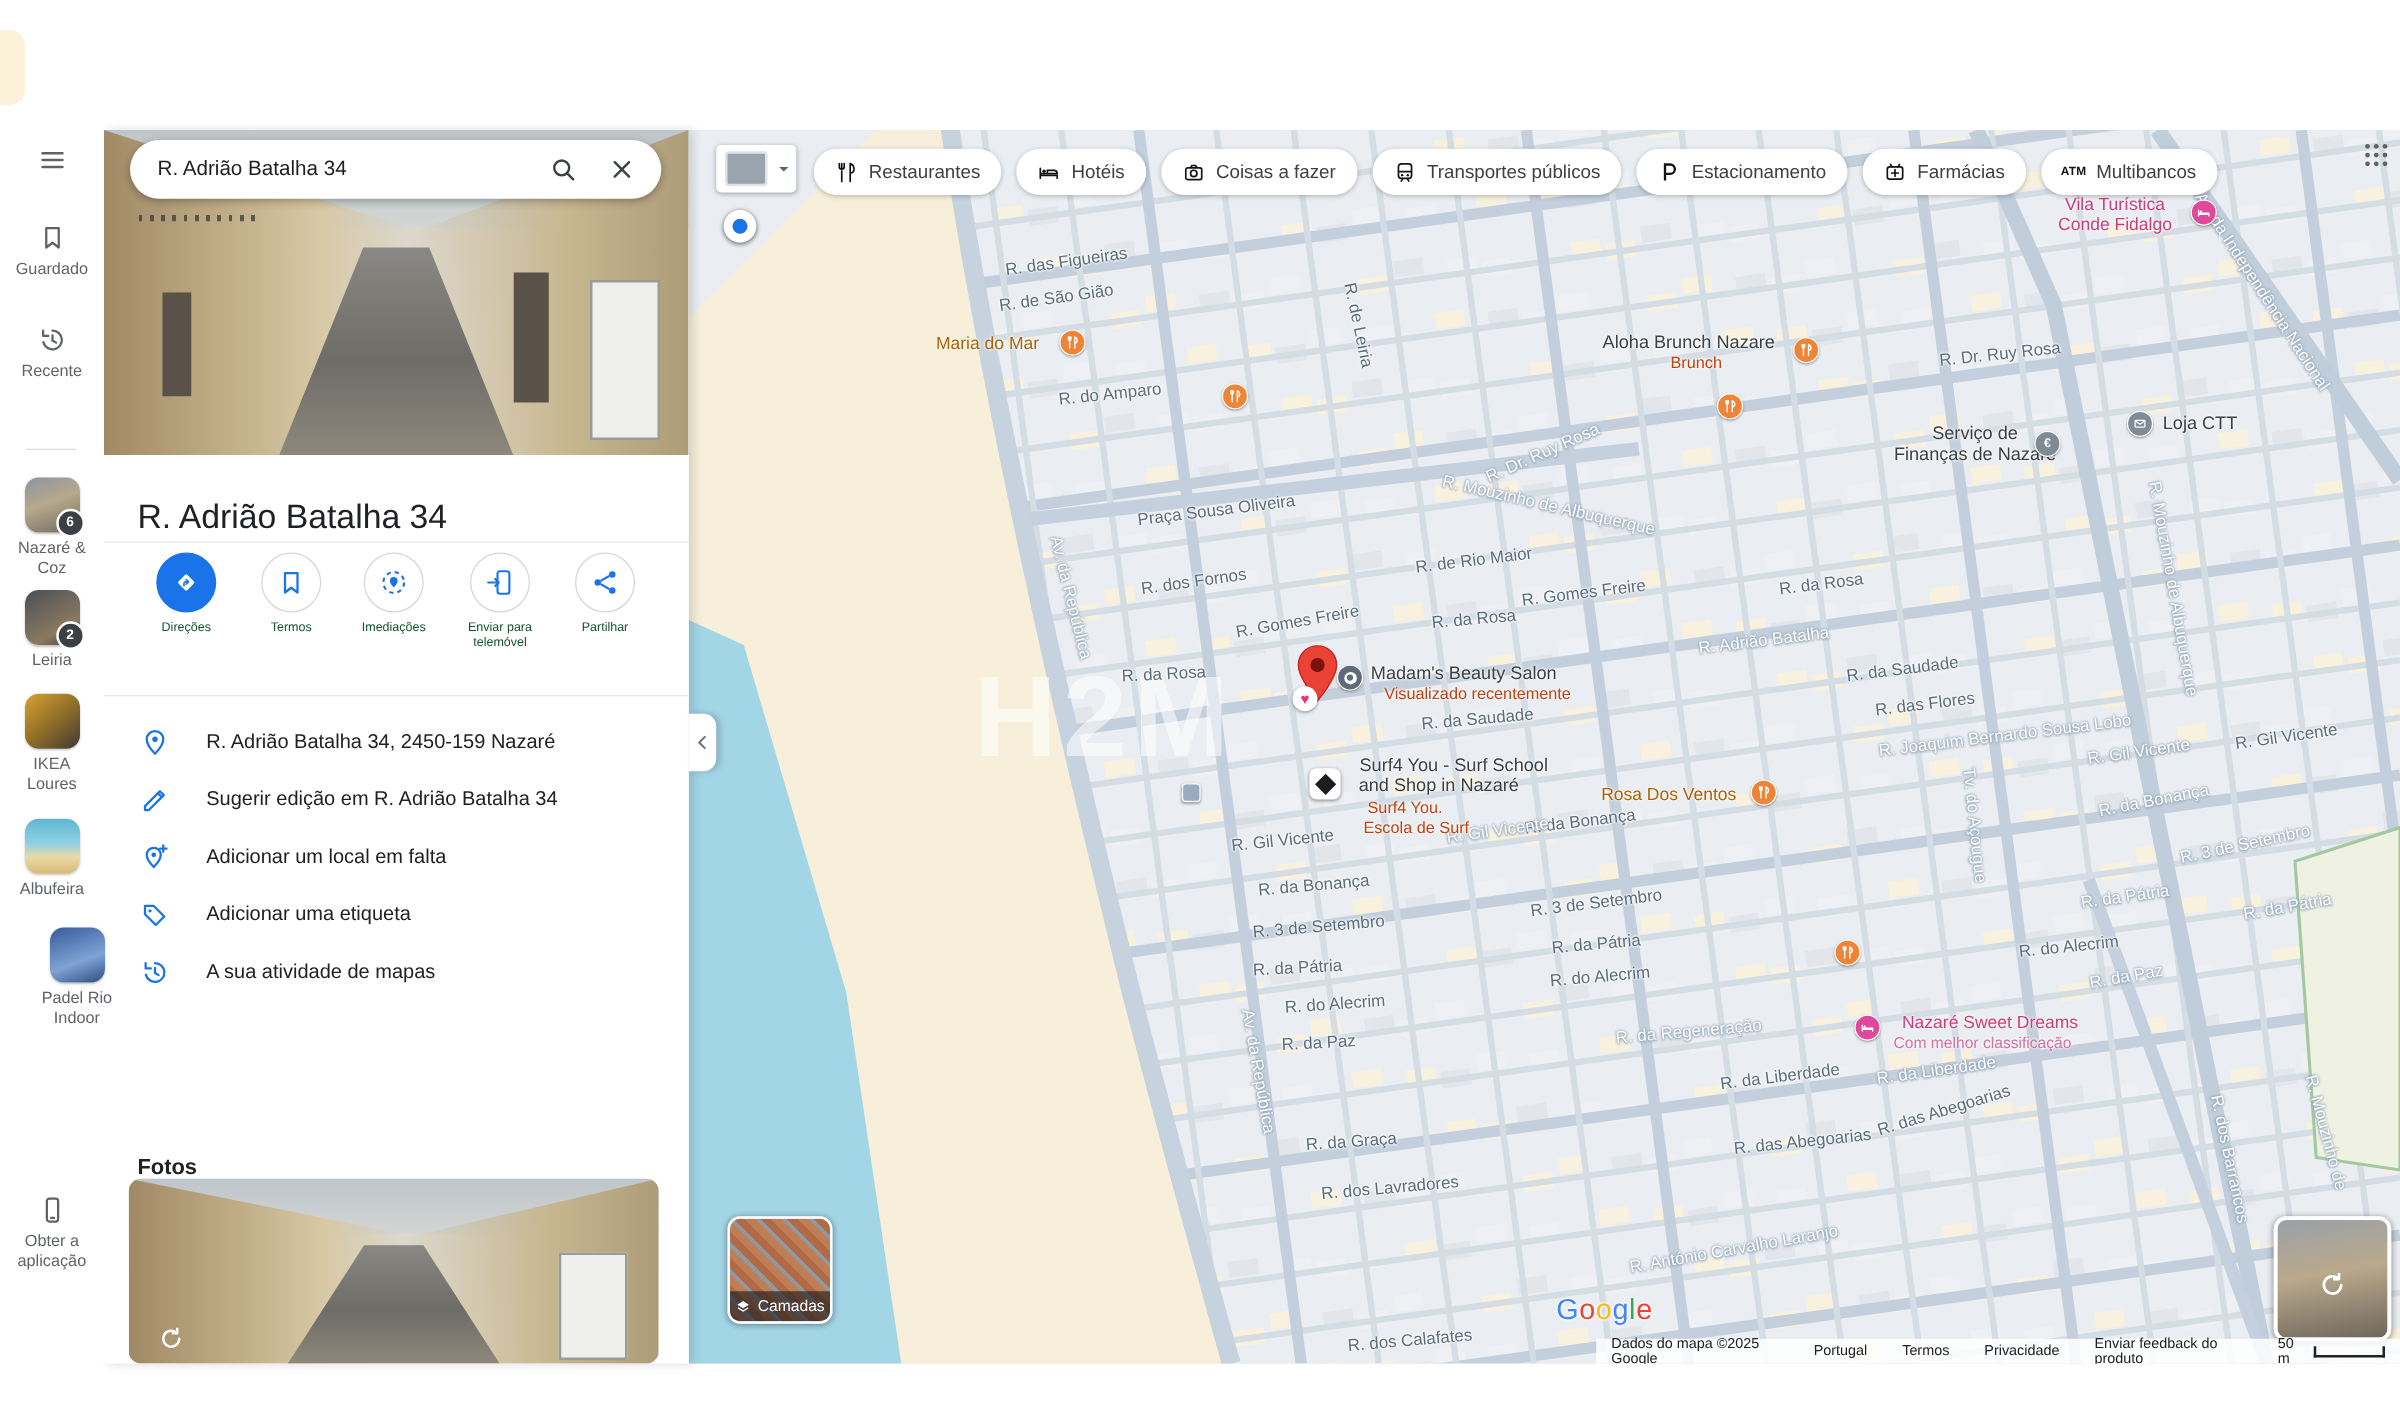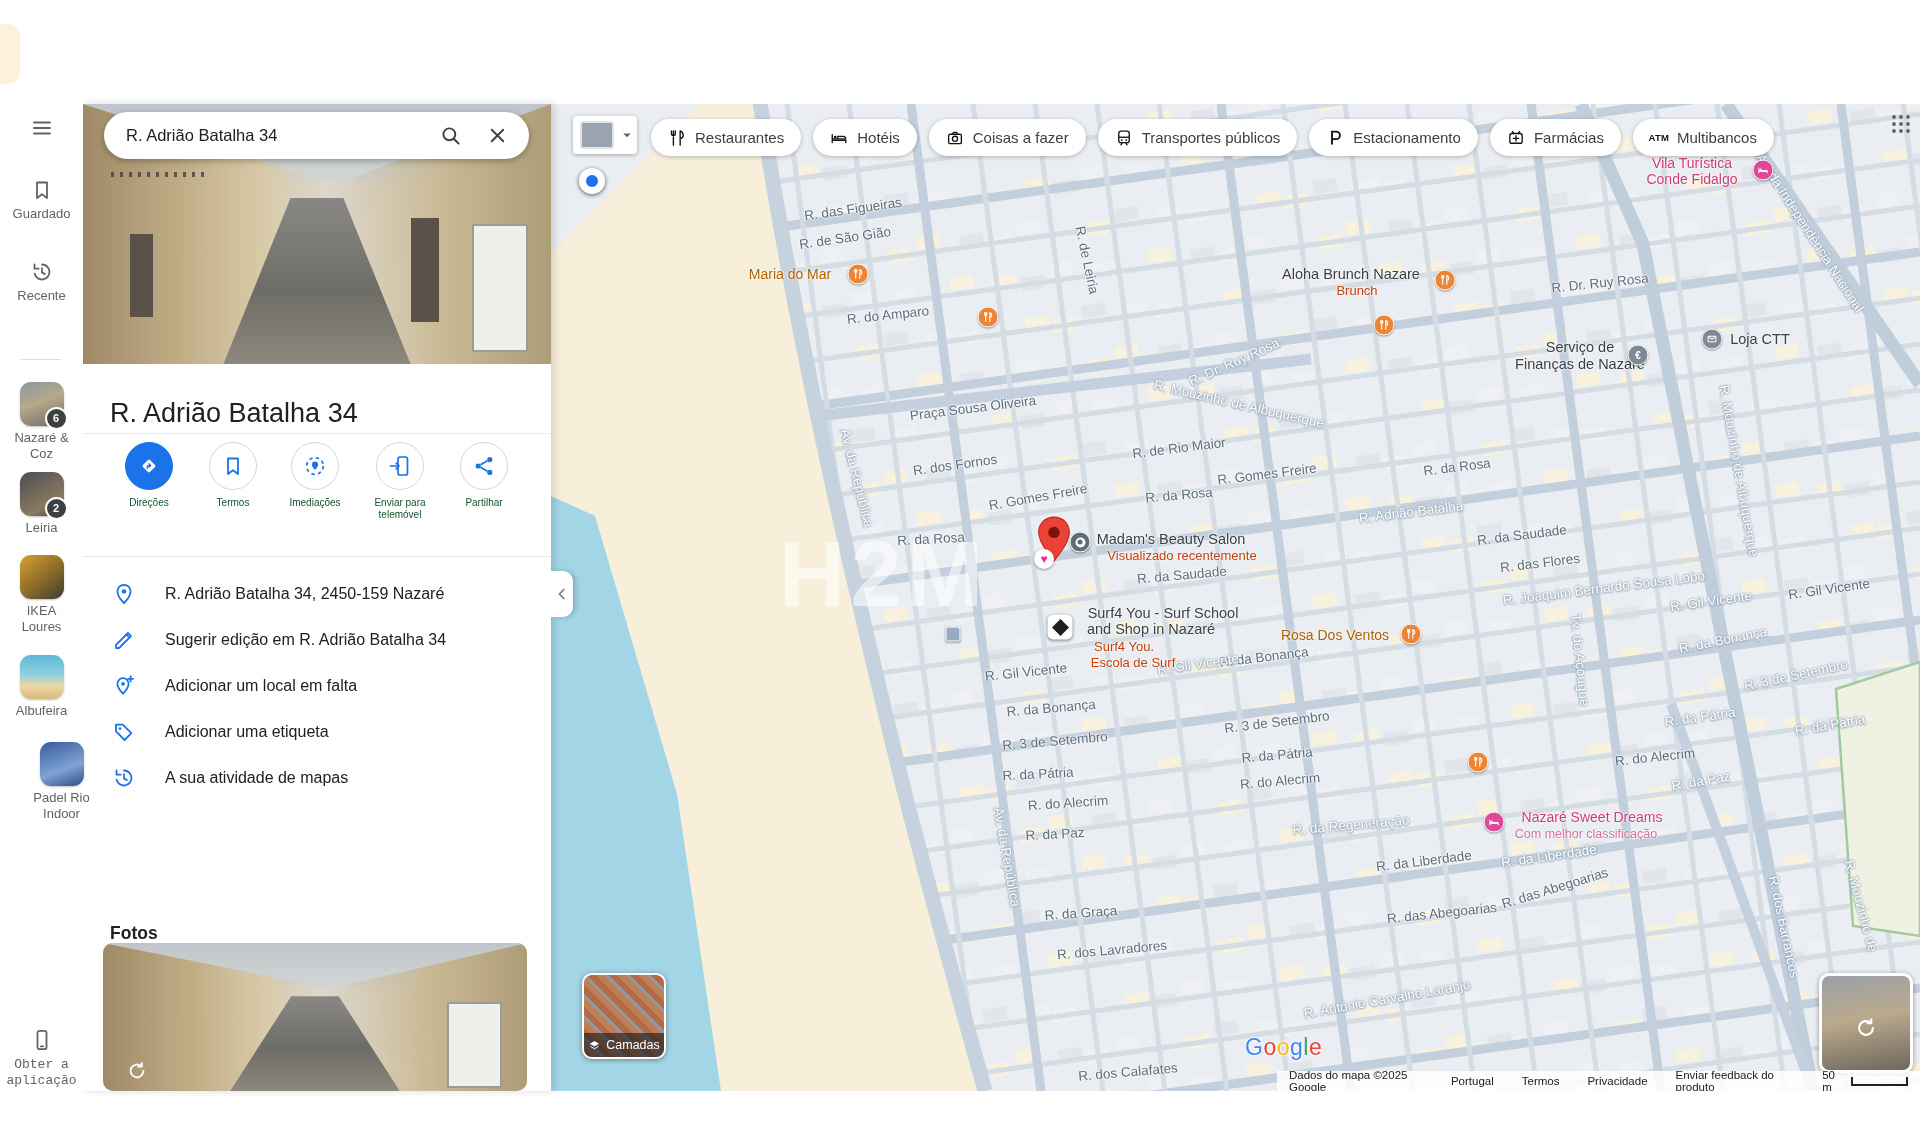"Obter a" div.rail-abs { font-family: Liberation Mono, monospace -> none; top: 924px -> 852px }
